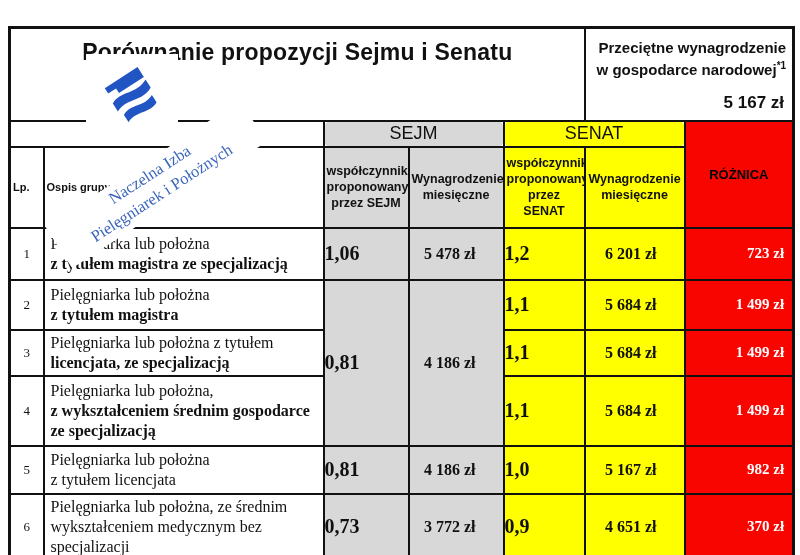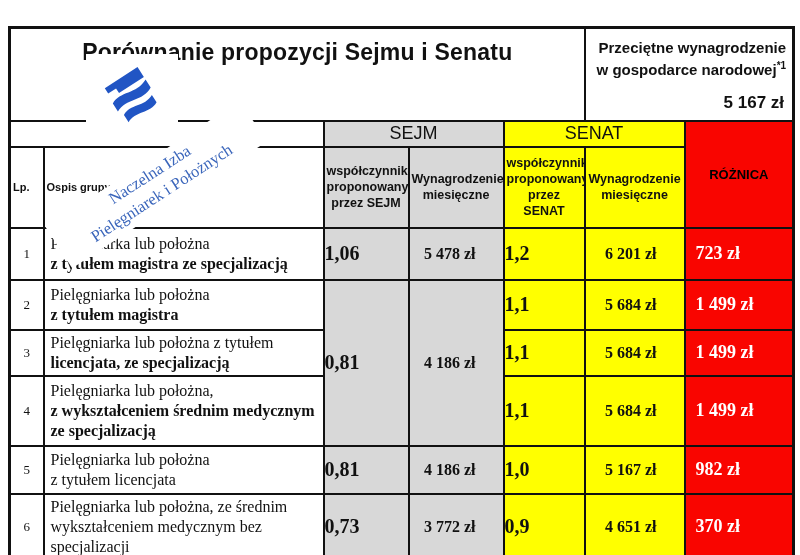"SEJM" .band { border-radius: none -> 7px }
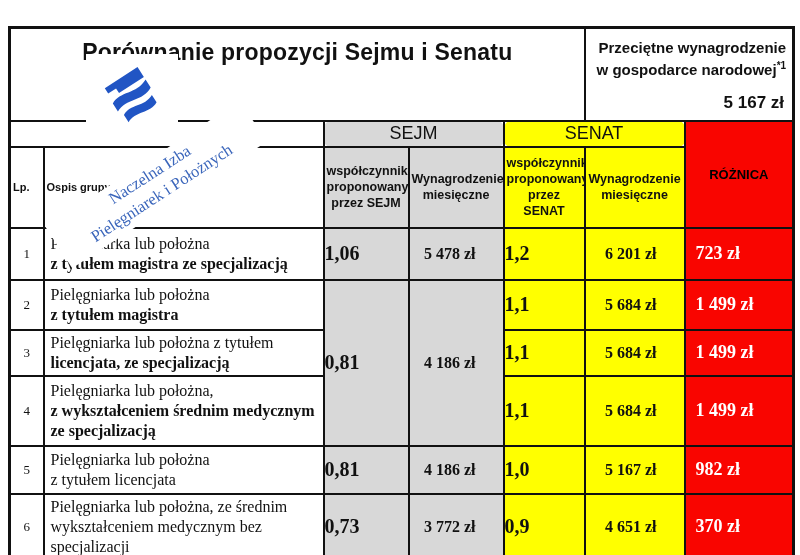"723 zł" .diff { font-size: 18px -> 15px; text-align: left -> right }
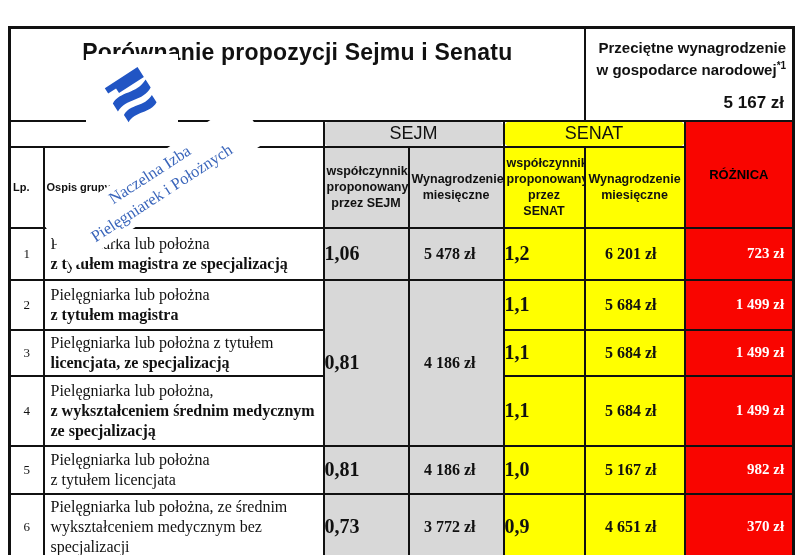"z wykształceniem średnim medycznym" div.bold { text: medycznym -> gospodarce }
